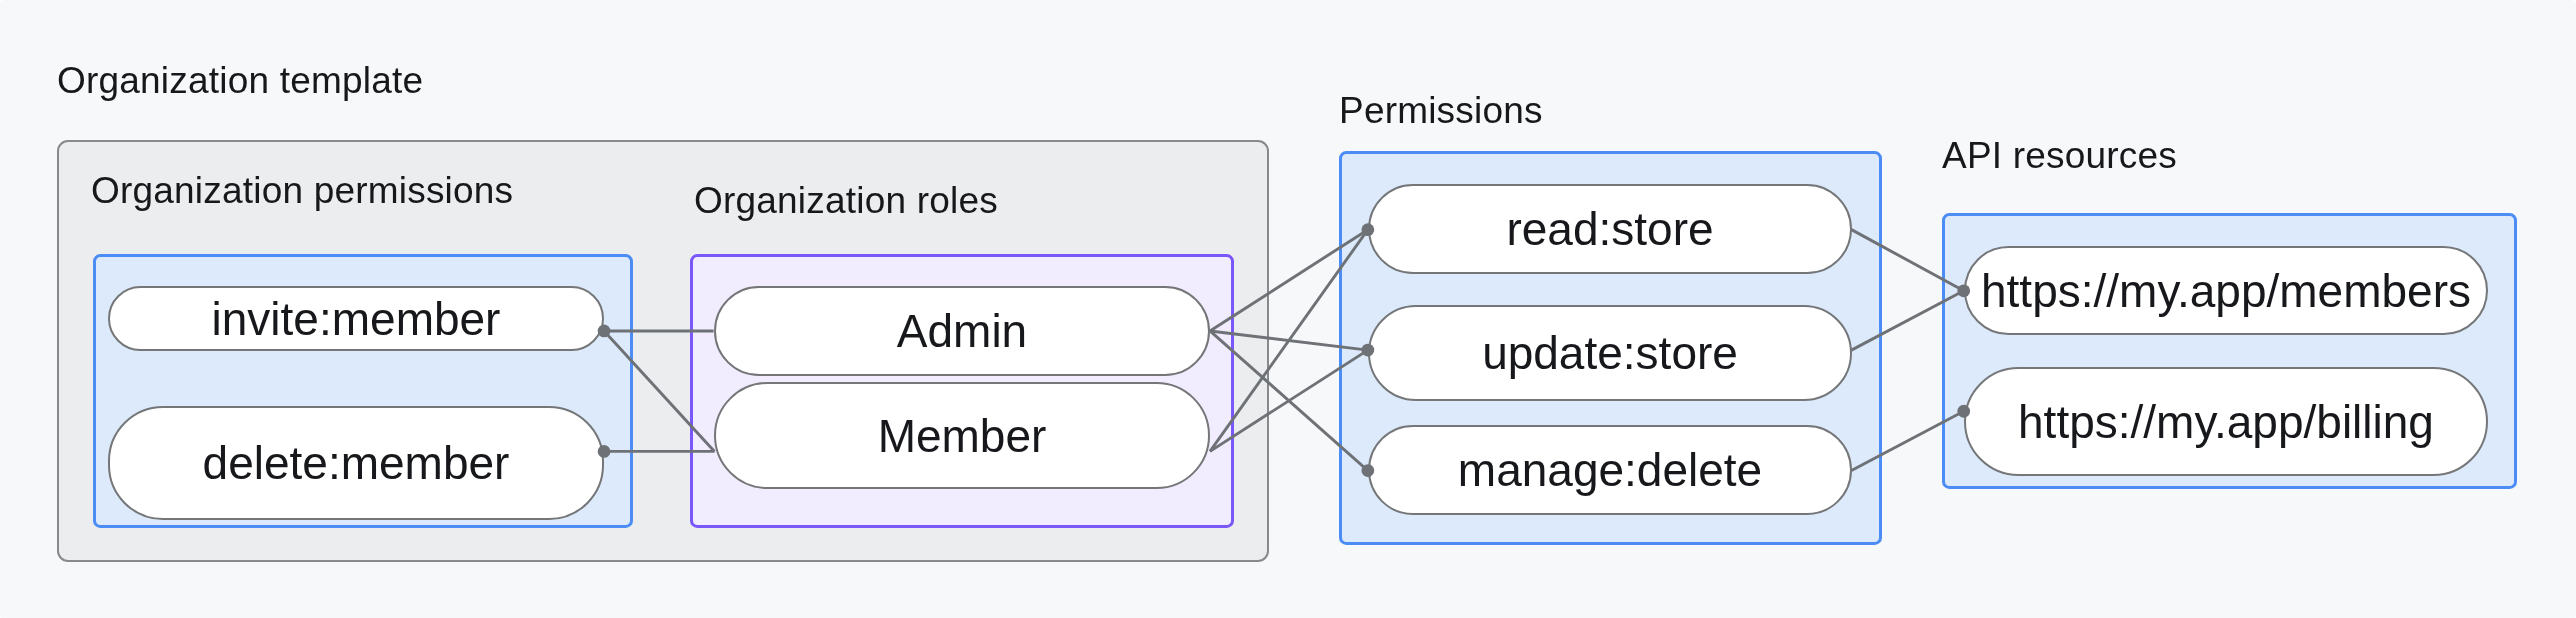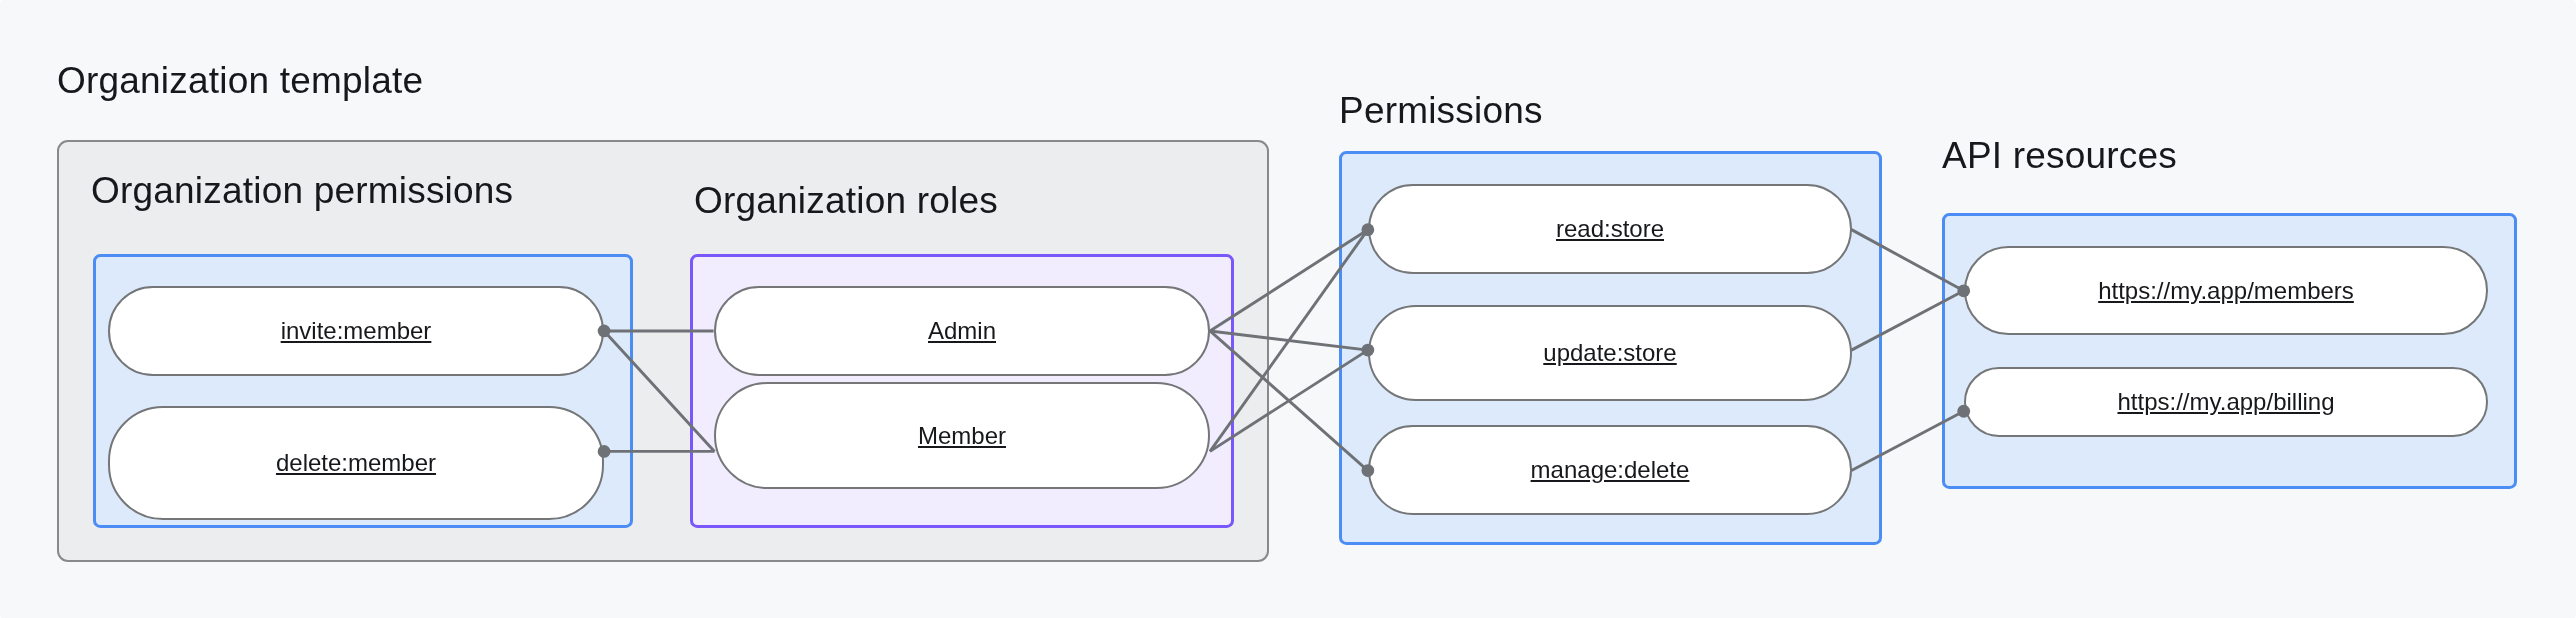"read:store" .pill { font-size: 24px -> 46px; text-decoration: underline -> none }
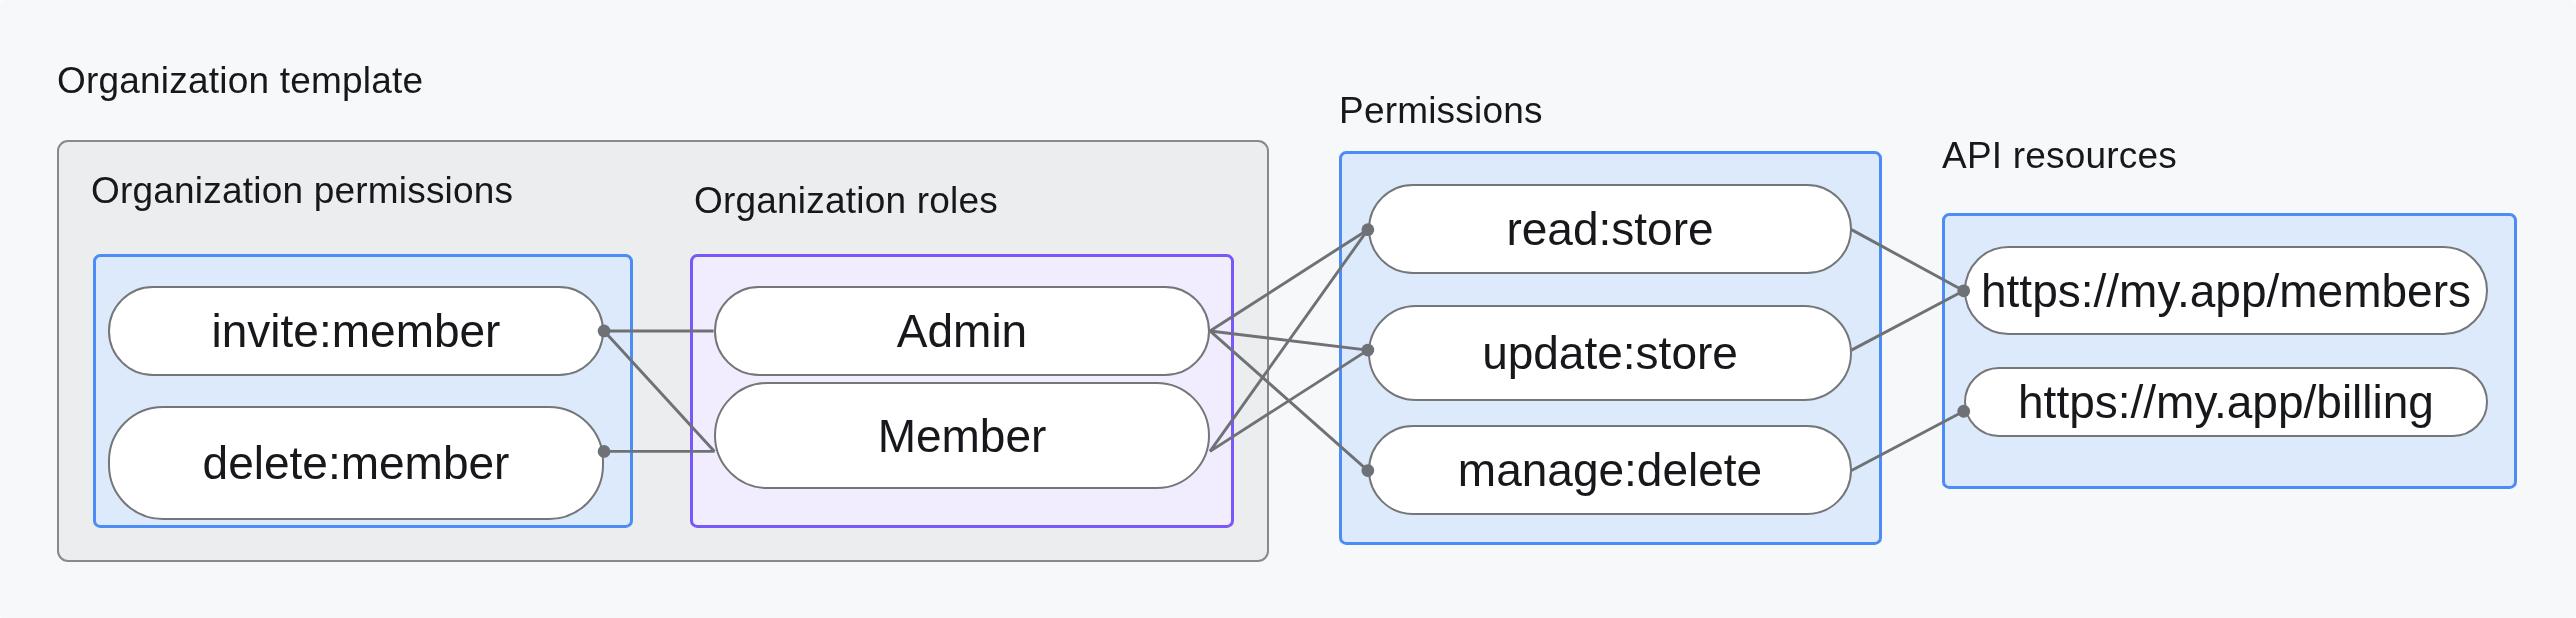"invite:member" #pill-invite { height: 90px -> 65px }
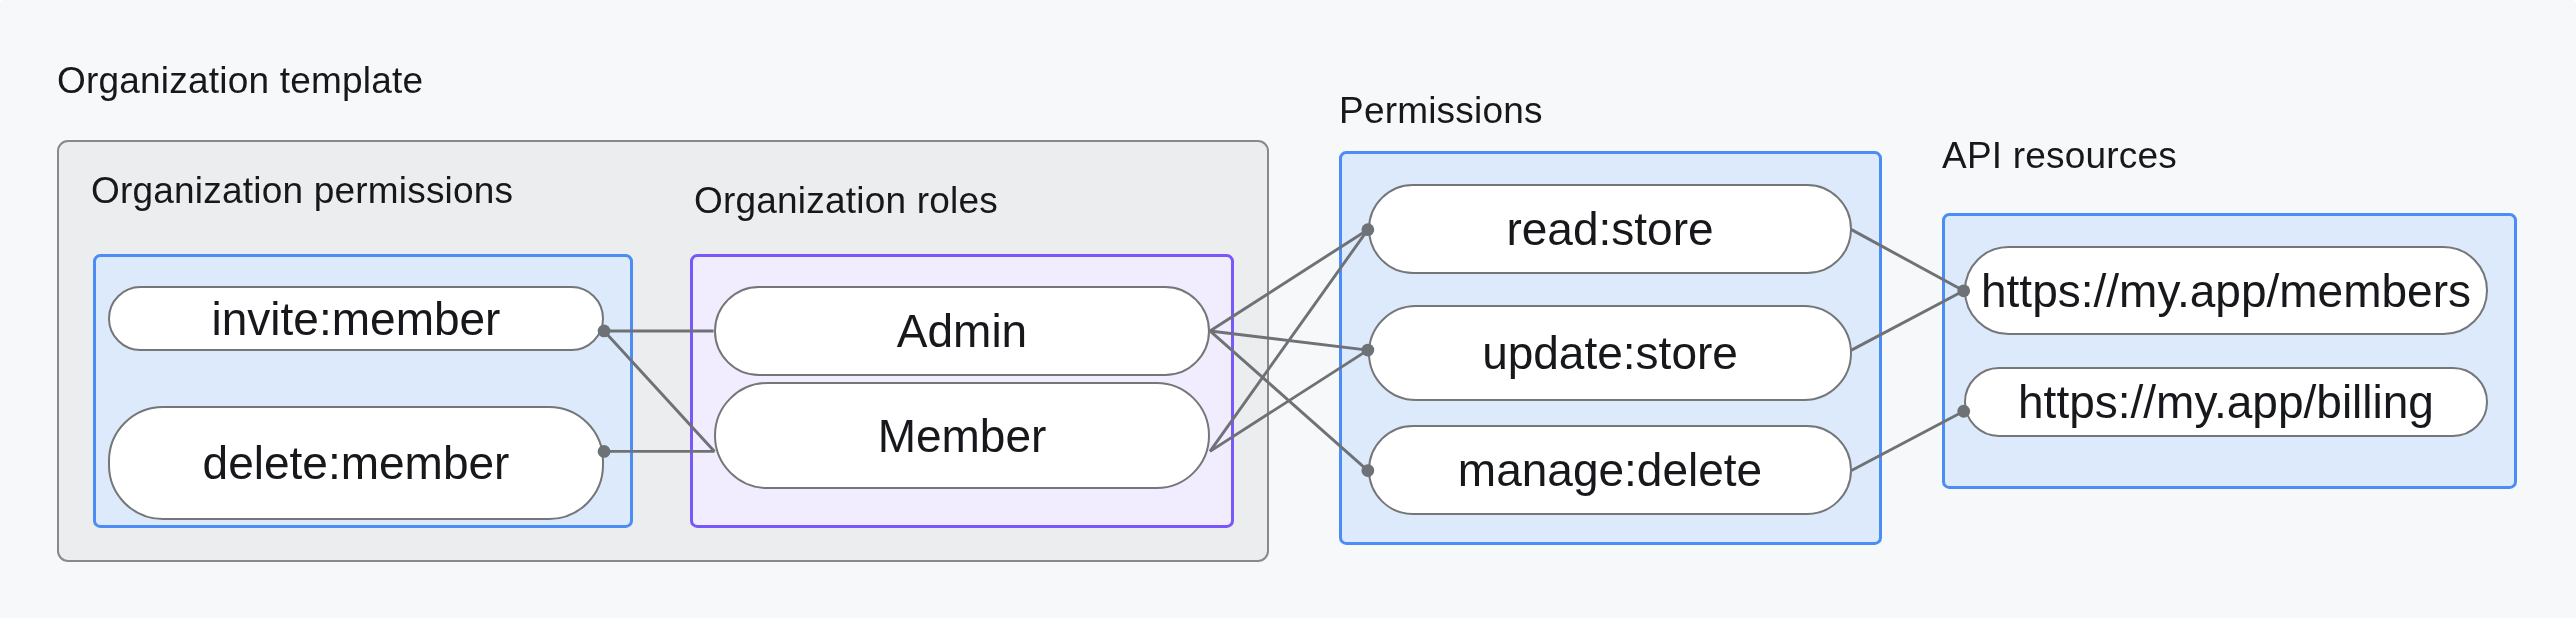"https://my.app/billing" #pill-billing { height: 70px -> 109px }
